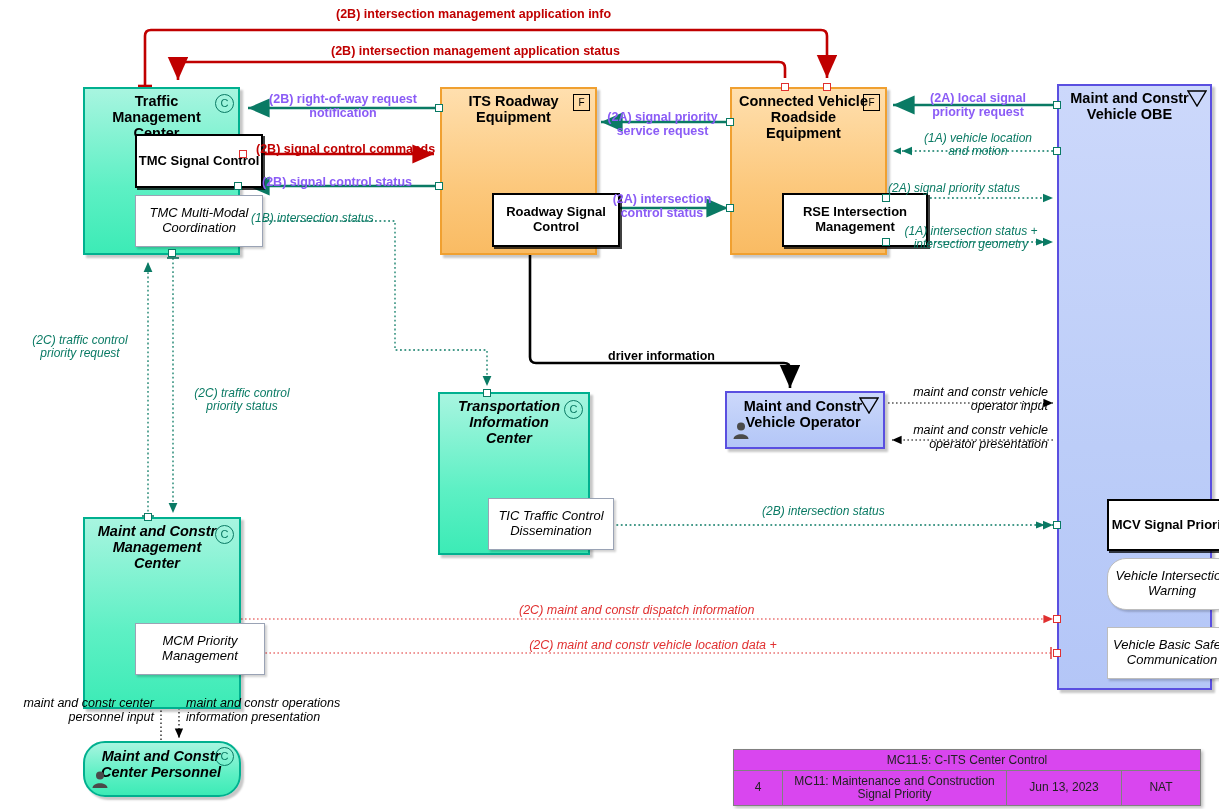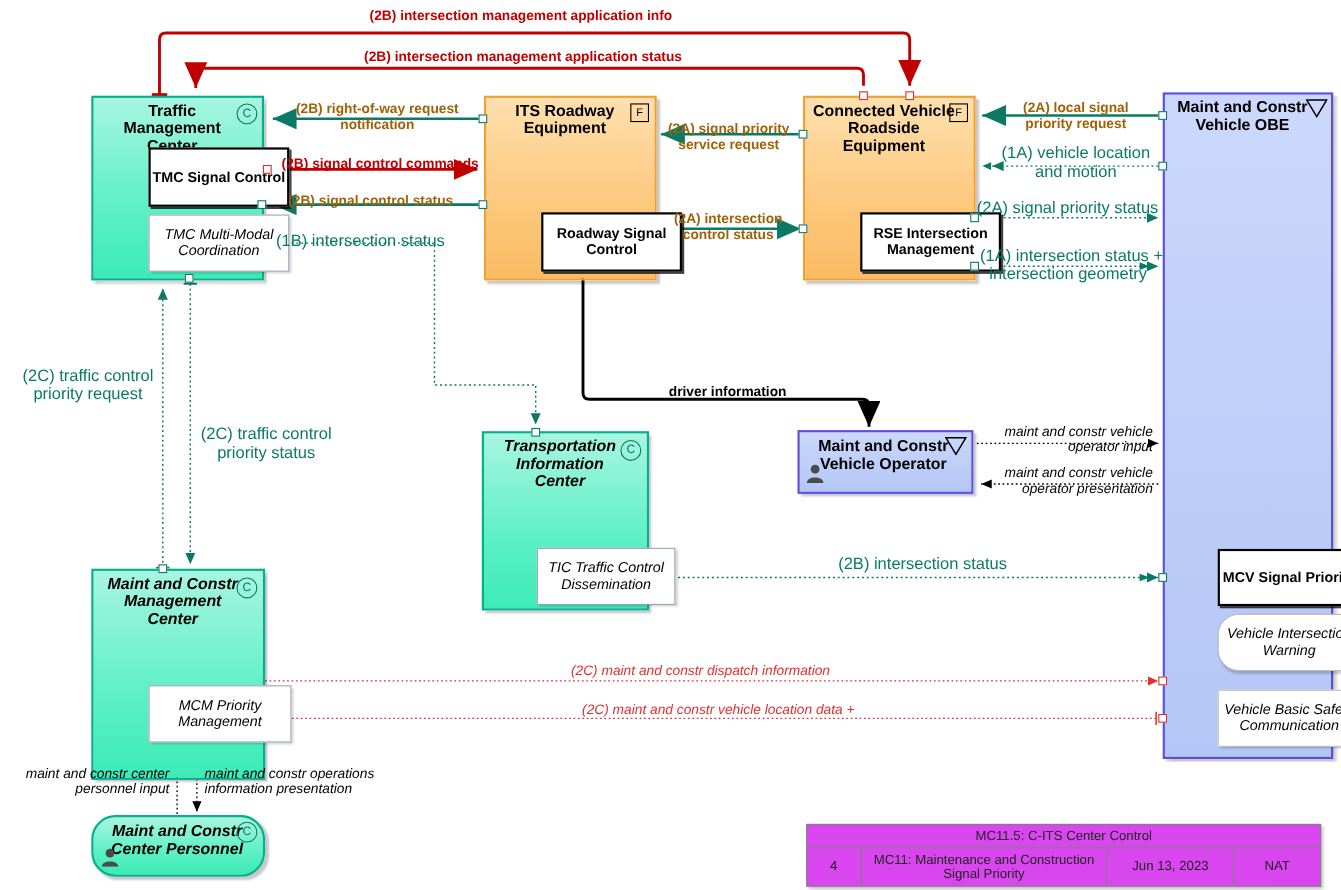"(2B) right-of-way request" .lab.teal { color: #a16207 -> #8b5cf6 }
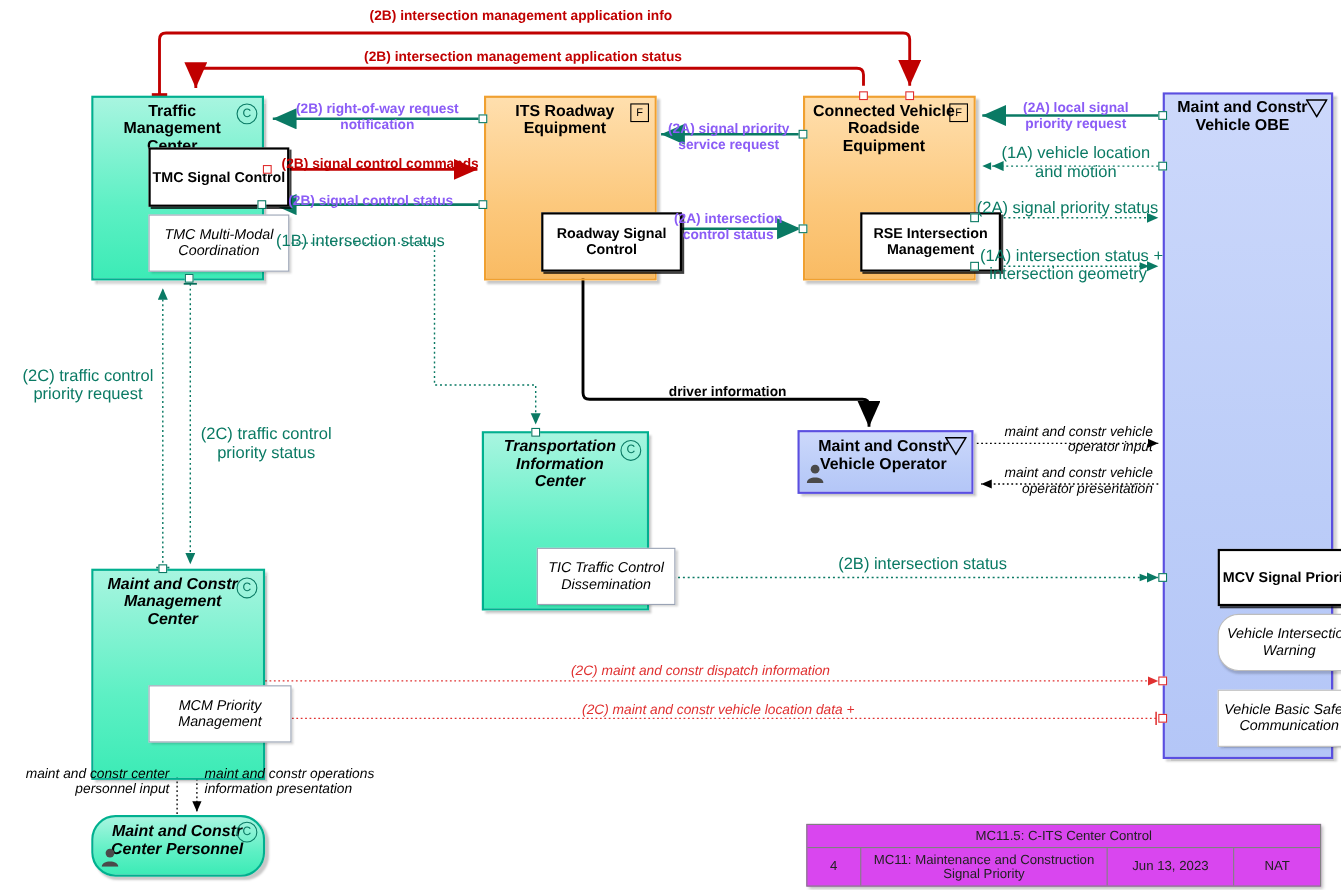"(1A) vehicle location" .lab.teal-i { font-size: 15px -> 12px; font-style: none -> italic }
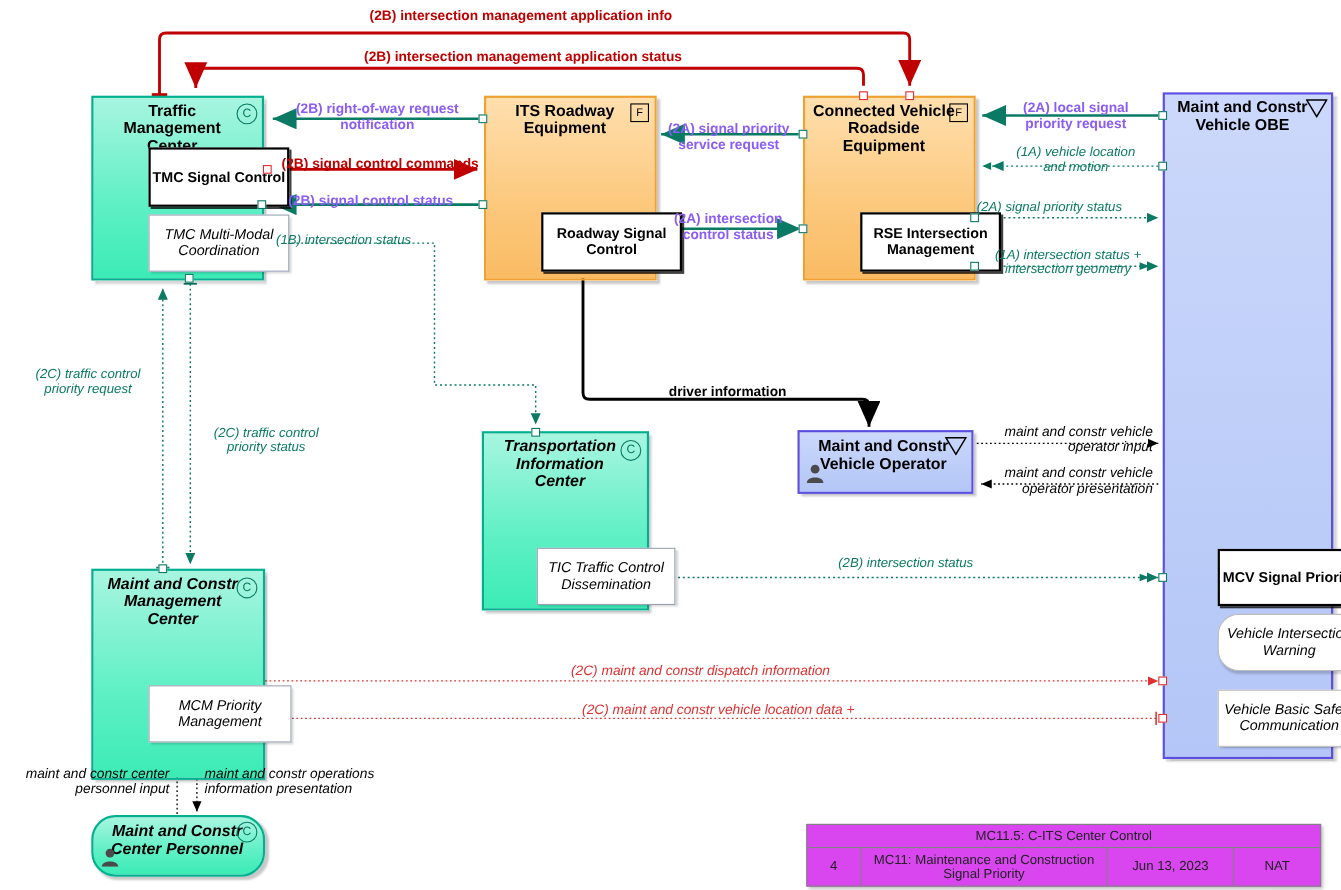"RSE Intersection Management" div.pspec { width: 128px -> 146px }
